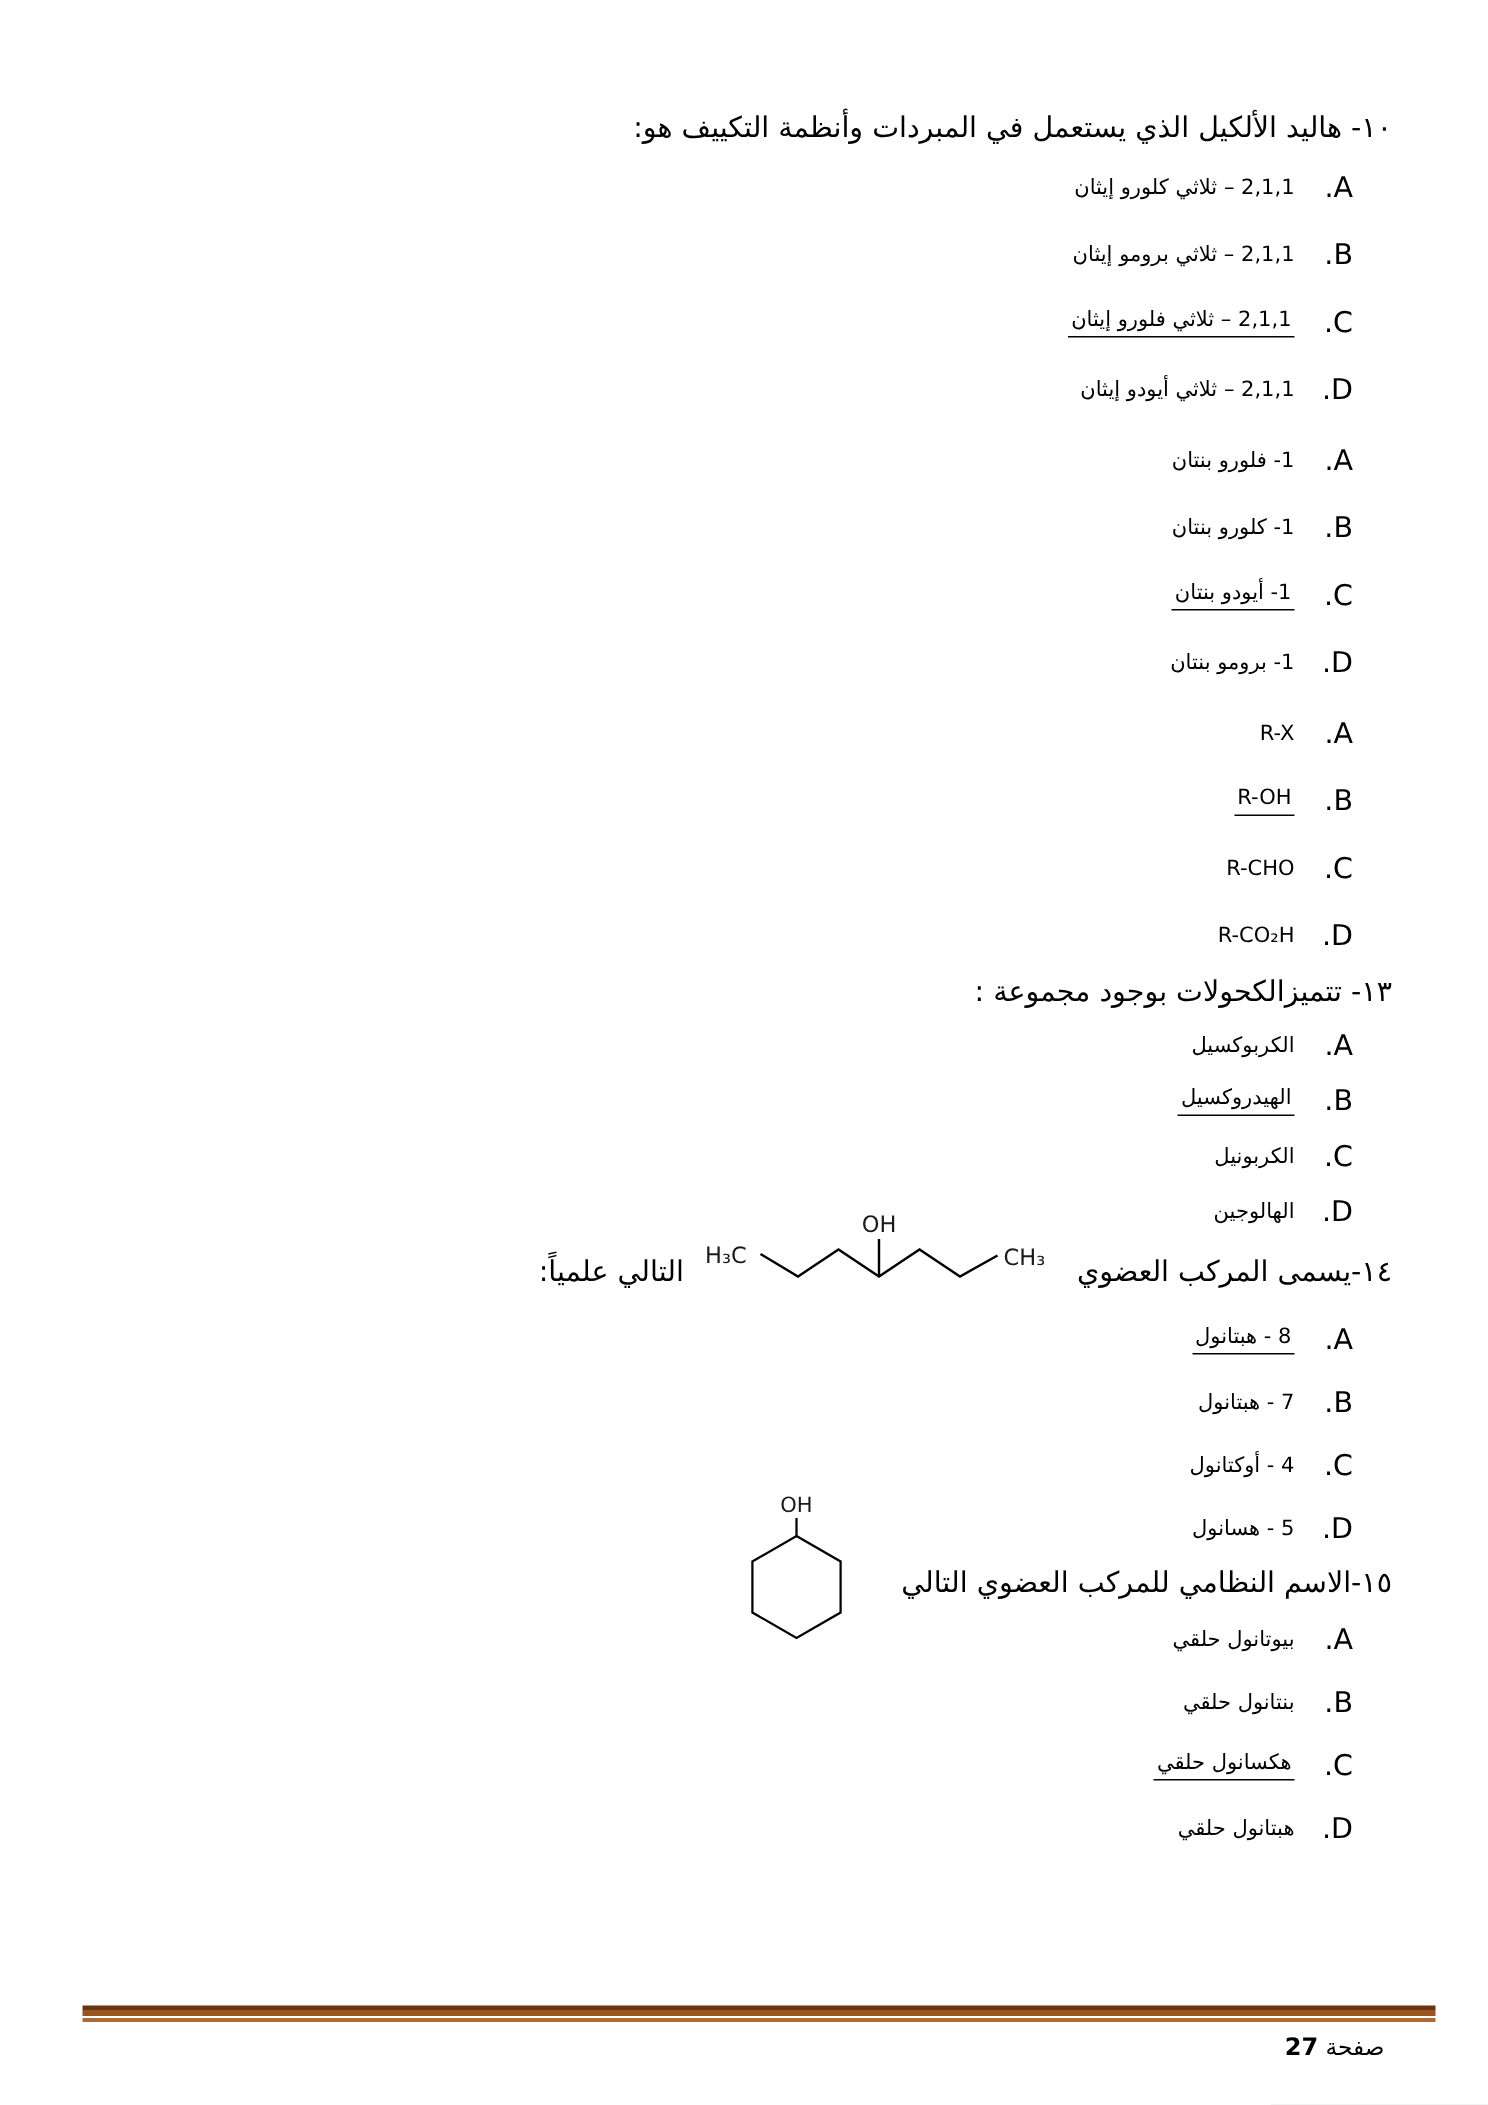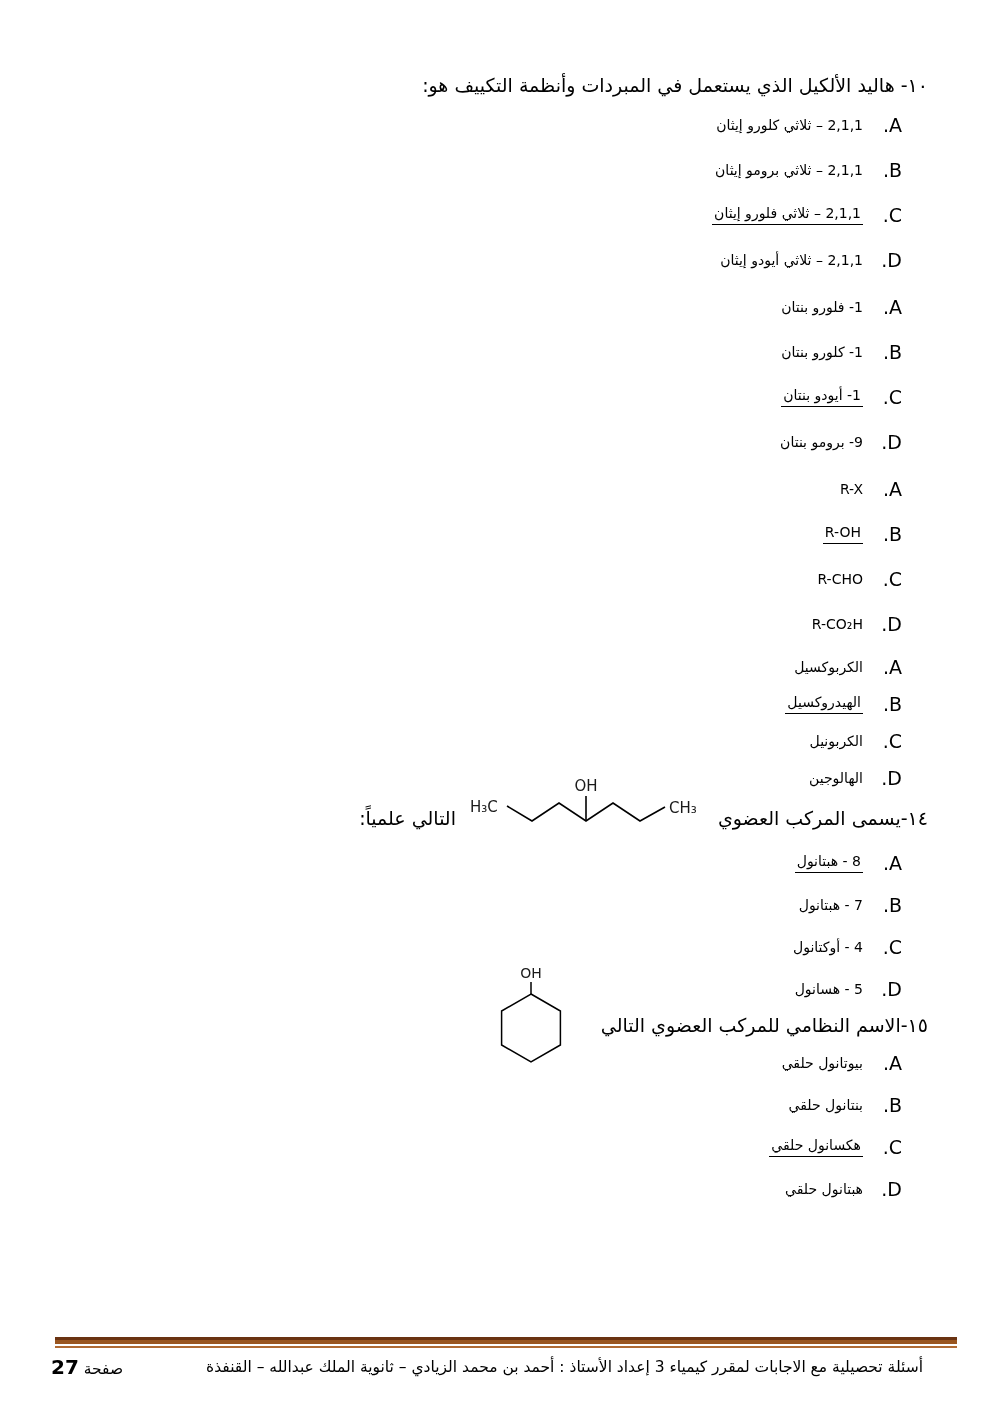"9- برومو بنتان" span.opt-text { text: 9- -> 1- }
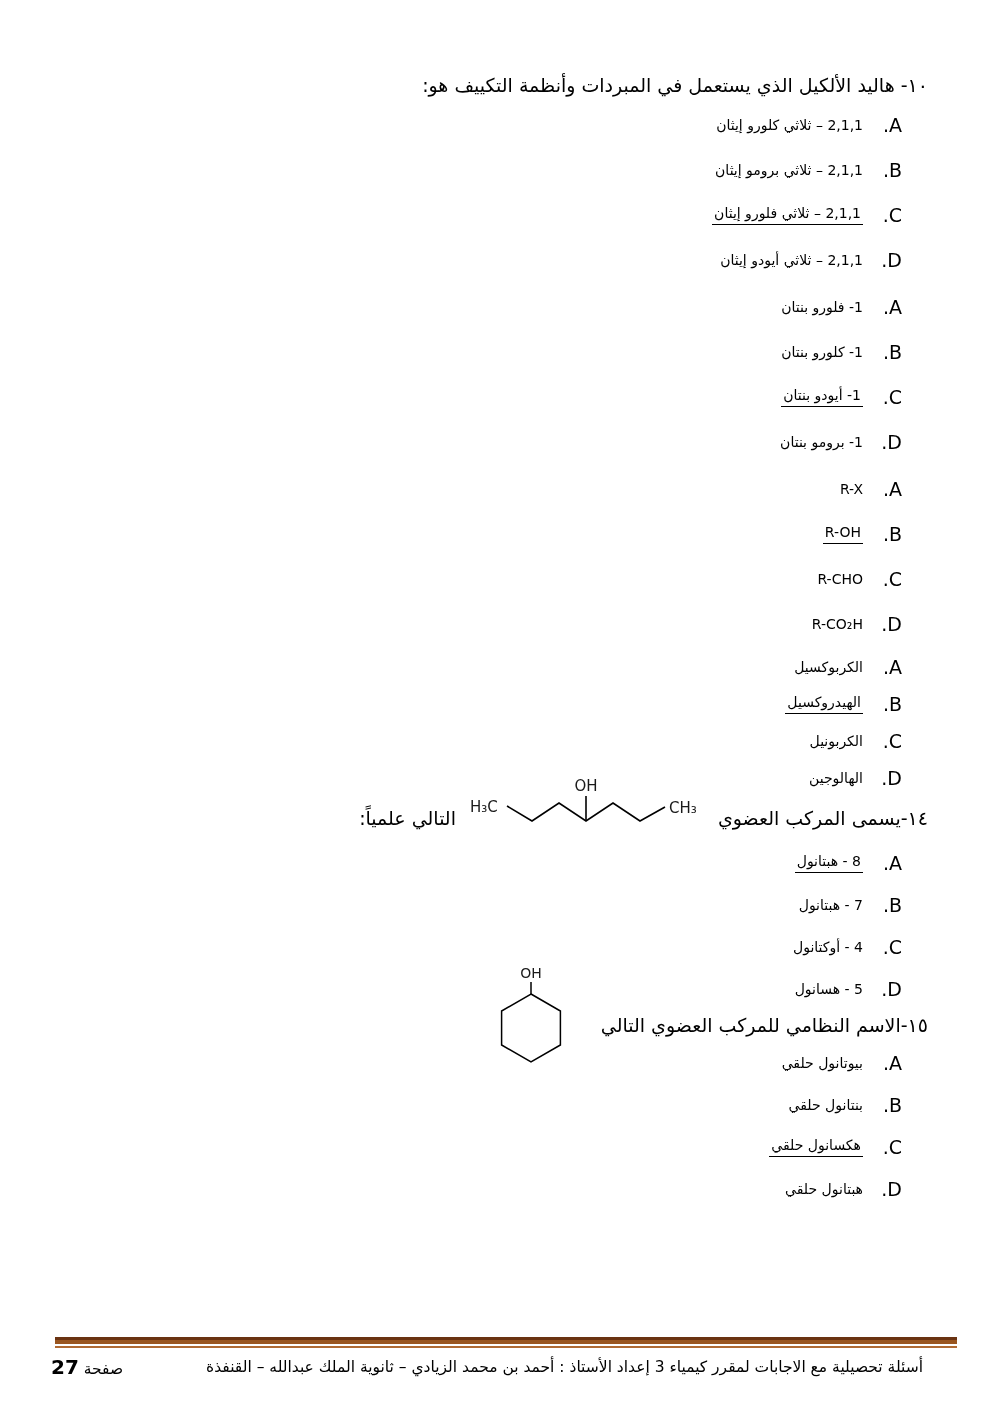"١٣- تتميزالكحولات بوجود مجموعة :" div.q-header { html: none -> <div>١٣- تتميزالكحولات بوجود مجموعة :</div> }
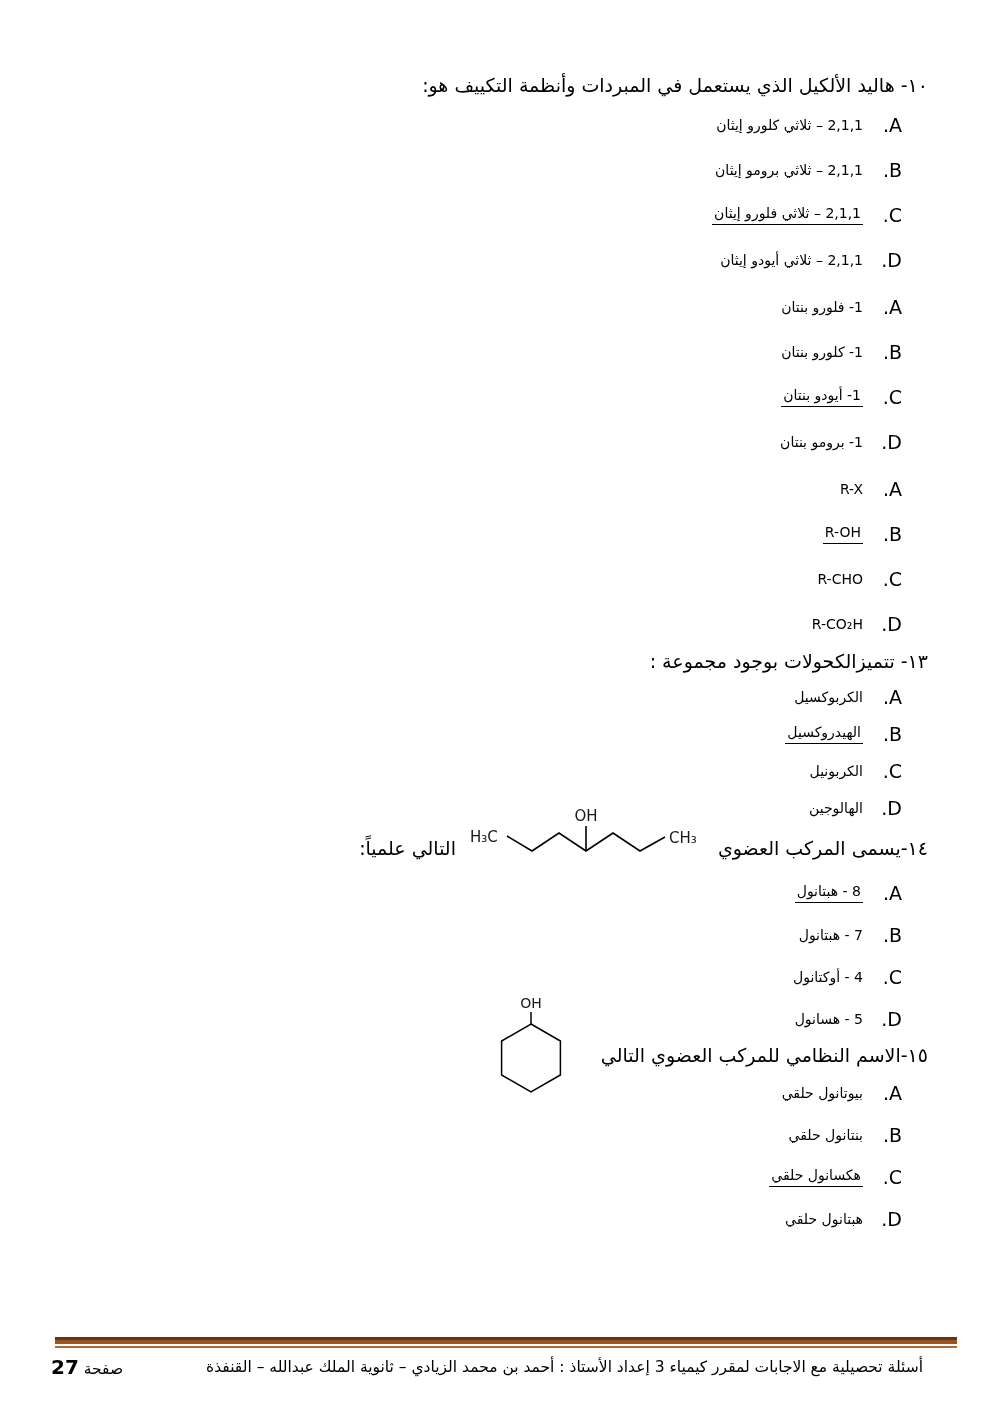"27" .pagenum { font-size: 20px -> 16px }
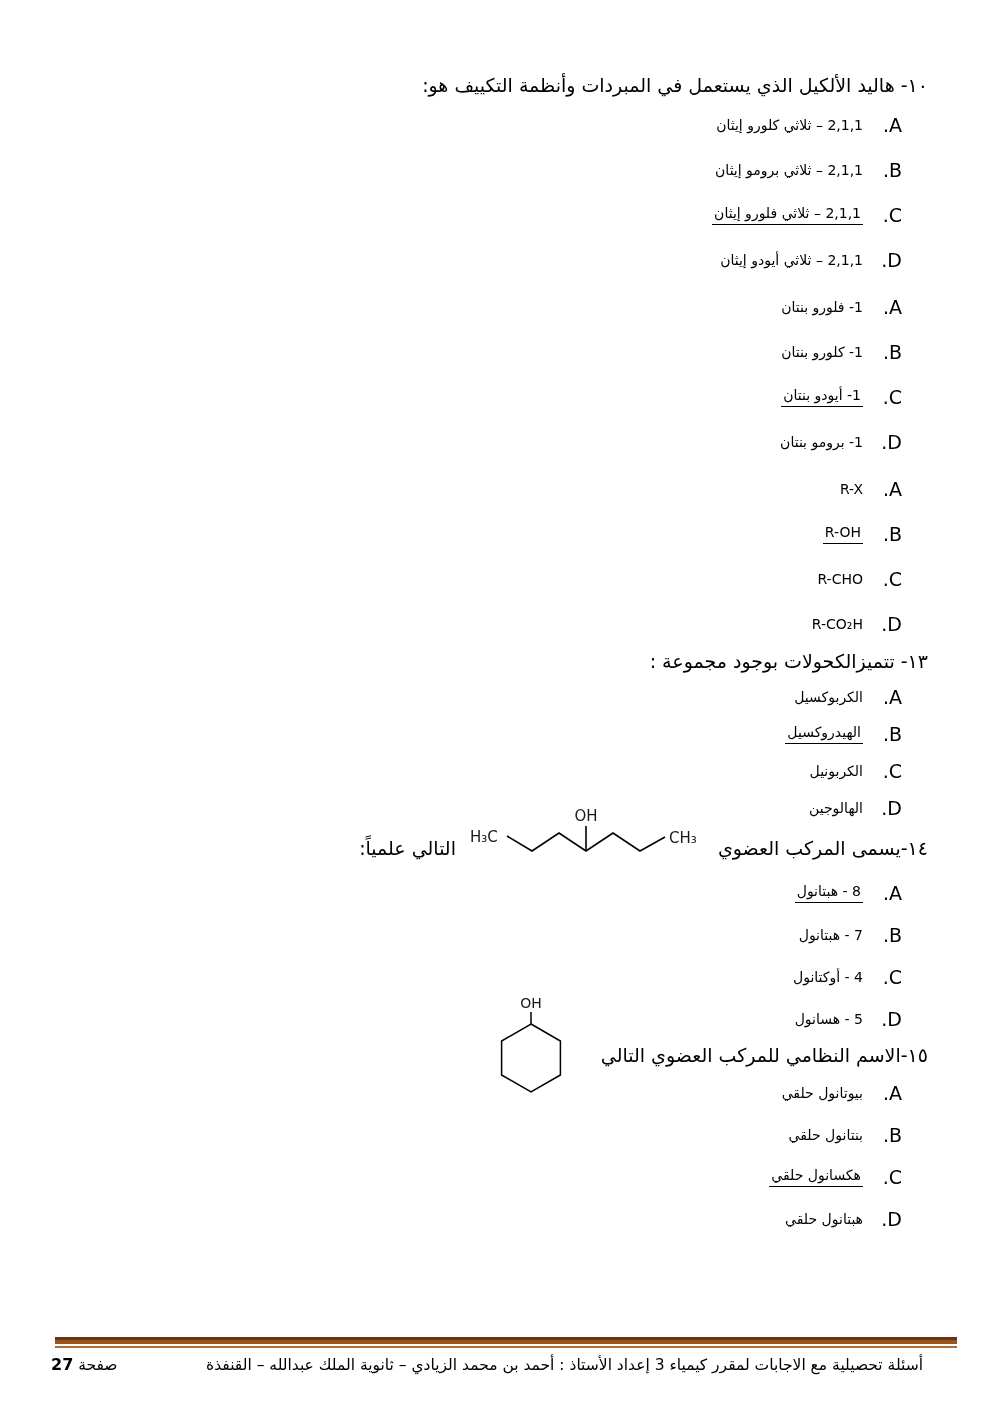"أسئلة تحصيلية مع الاجابات لمقرر" span.credit { html: <span>أسئلة تحصيلية مع الاجابات لمقرر كيمياء 3 إعداد الأستاذ : أحمد بن محمد الزيادي – ثانوية الملك عبدالله – القنفذة</span> -> none }
